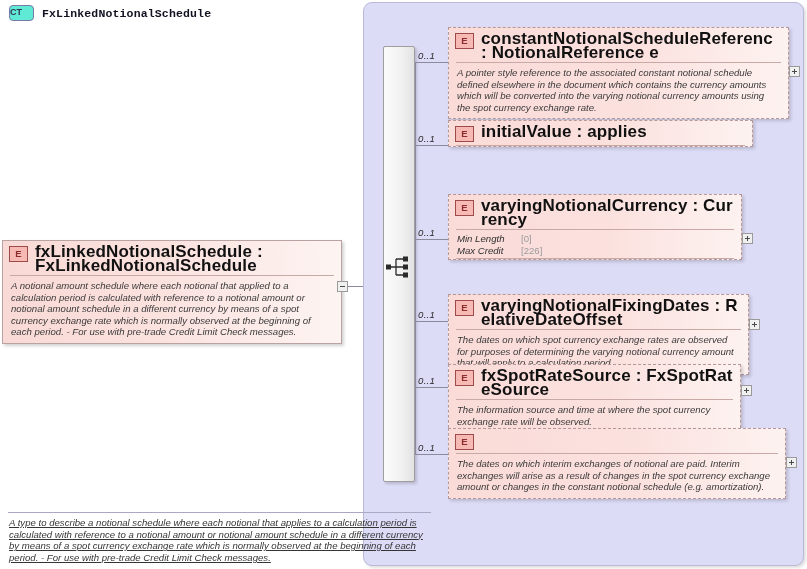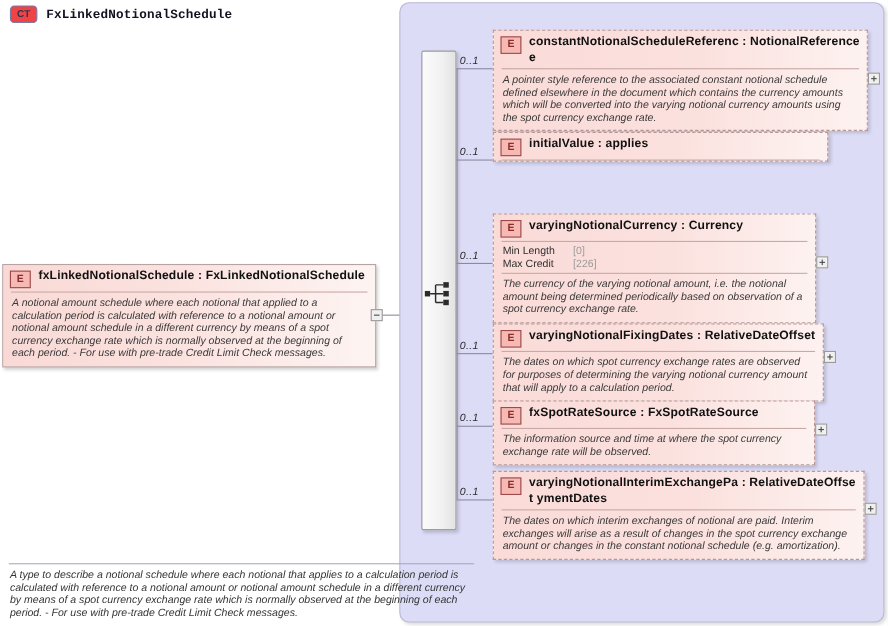"CT" .badge-ct { background: #ef4444 -> #5eead4; text-align: center -> none }
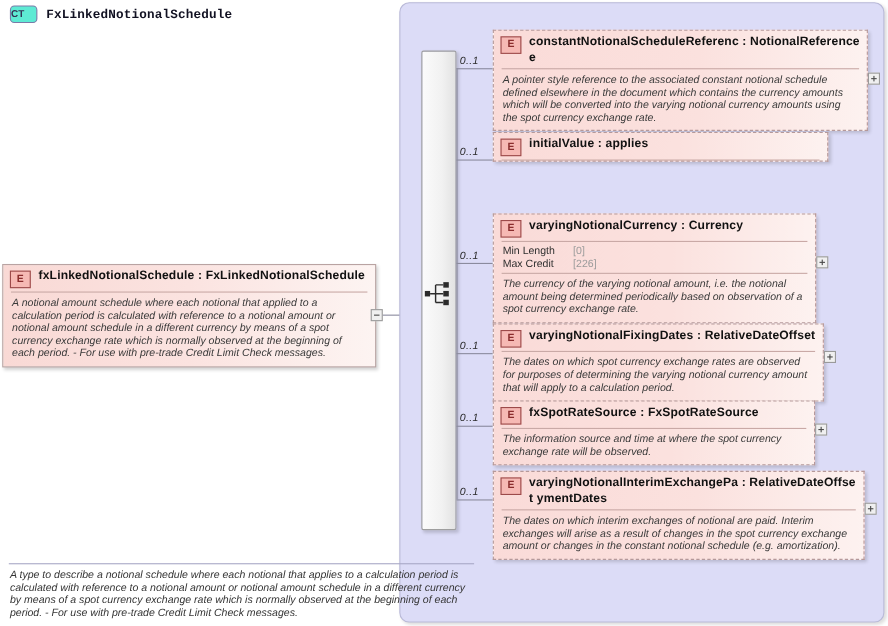"constantNotionalScheduleReferenc :" .elem-title { font-size: 11px -> 17px }
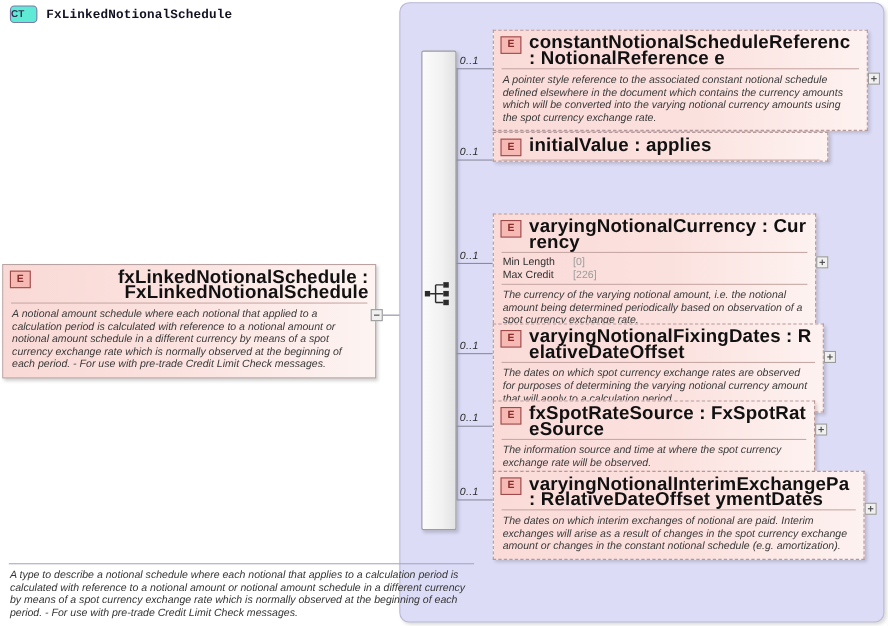"Min Length" .facet-name { font-style: none -> italic }
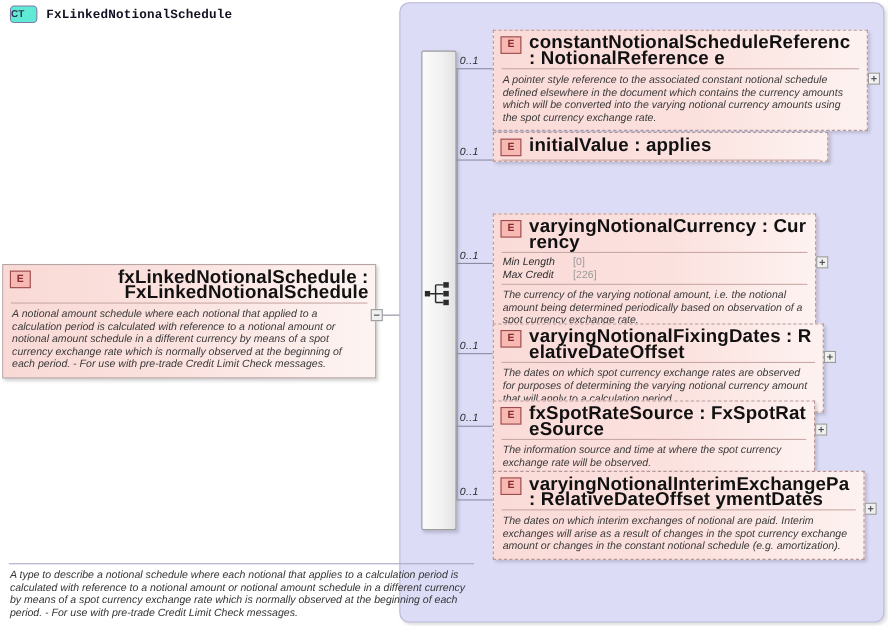"fxLinkedNotionalSchedule :" span.elem-title { text-align: right -> none }
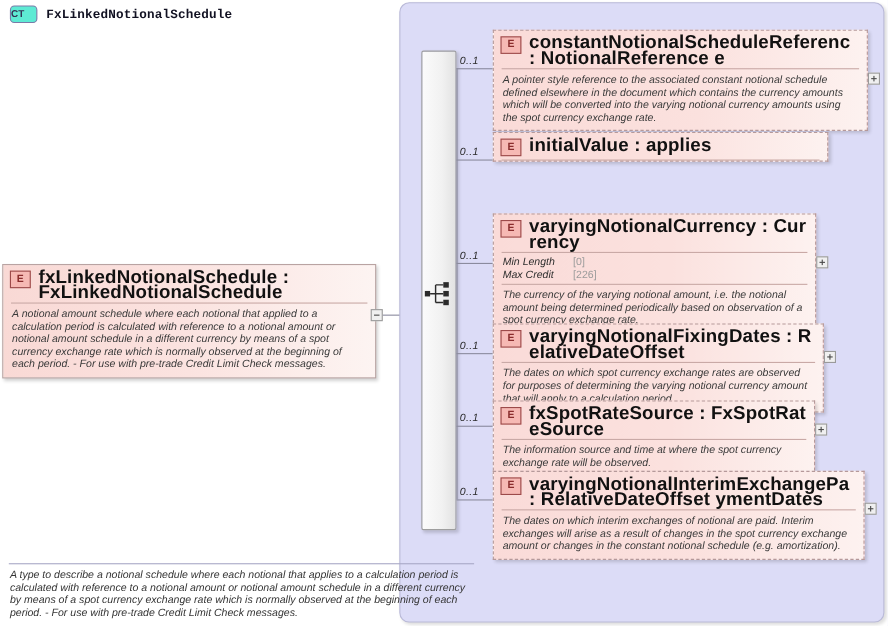"The currency of the varying" div.elem-doc { html: <div>The currency of the varying notional amount, i.e. the notional amount being determined periodically based on observation of a spot currency exchange rate.</div> -> none }
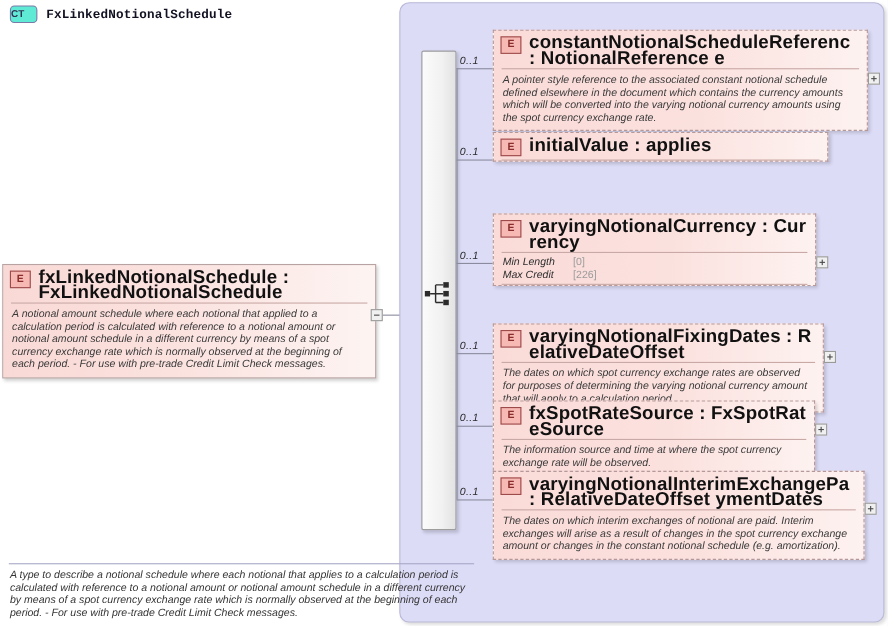"varyingNotionalInterimExchangePa :" span.elem-title { html: <span>varyingNotionalInterimExchangePa : RelativeDateOffset ymentDates</span> -> none }
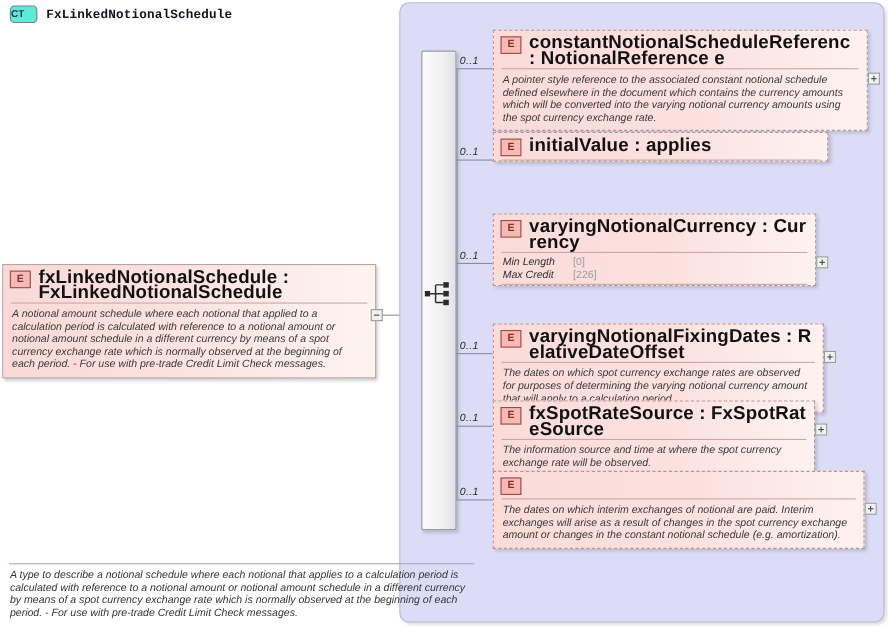"A type to describe a" #ct-annotation { text-decoration: none -> underline }
